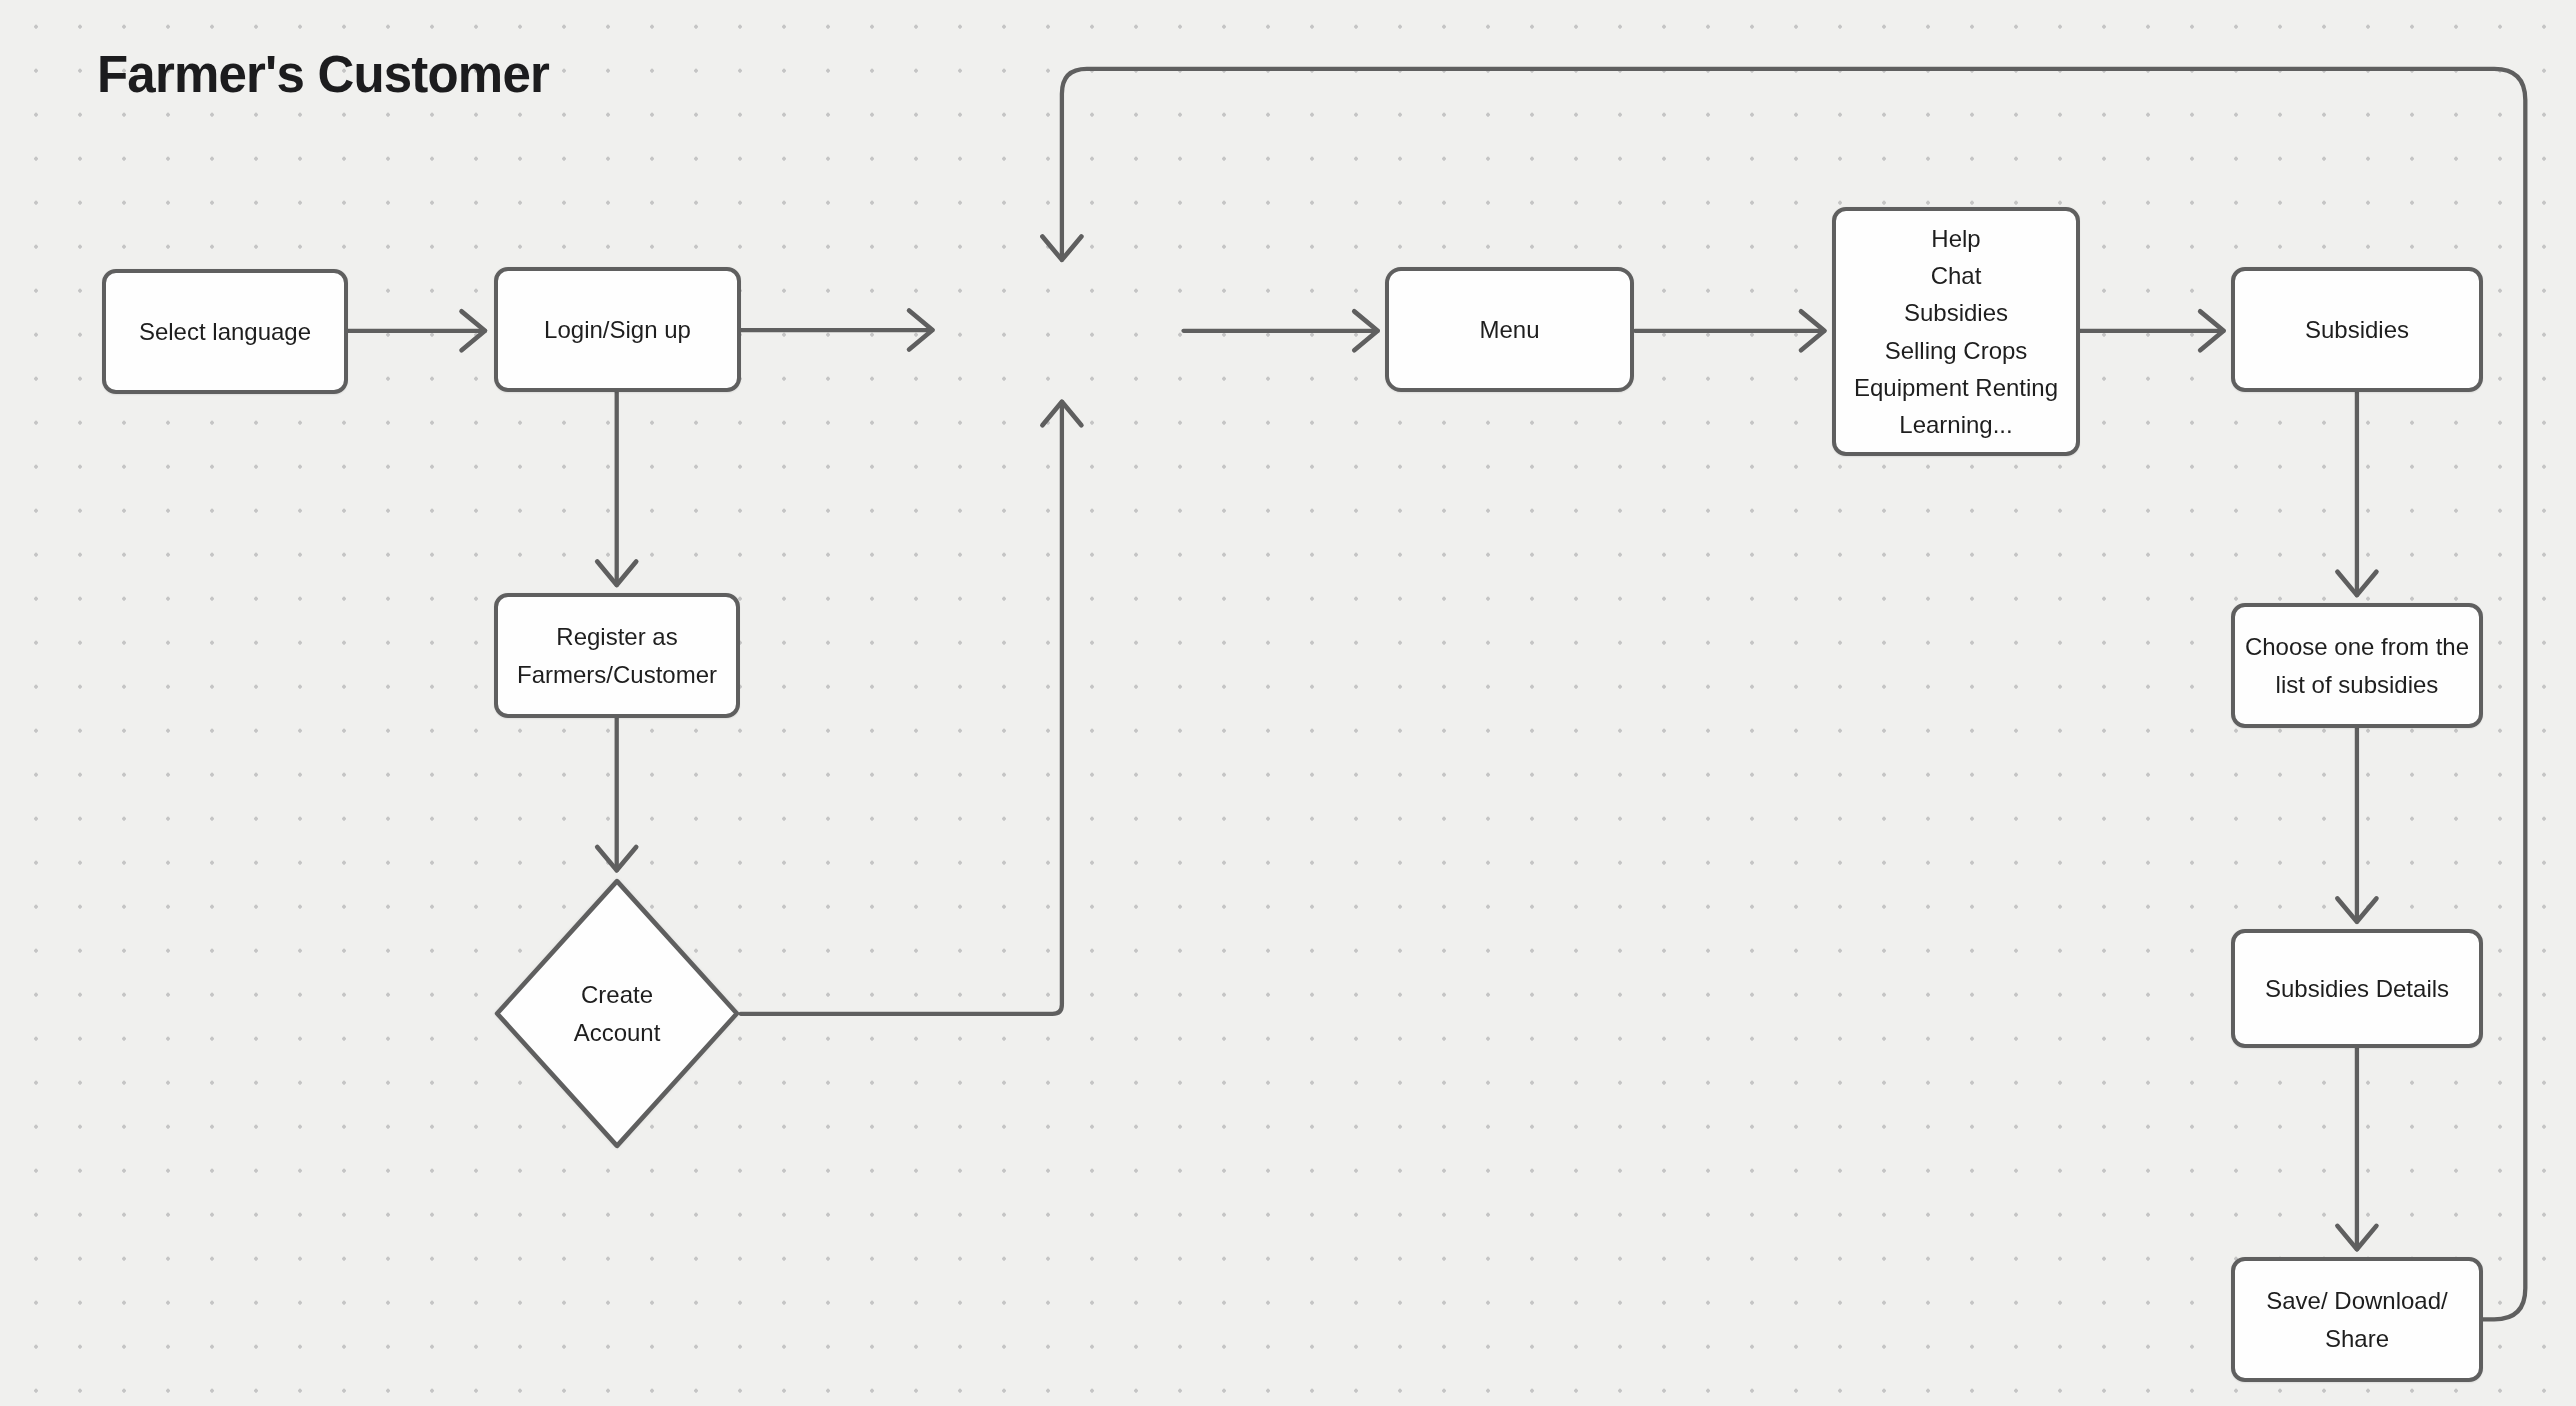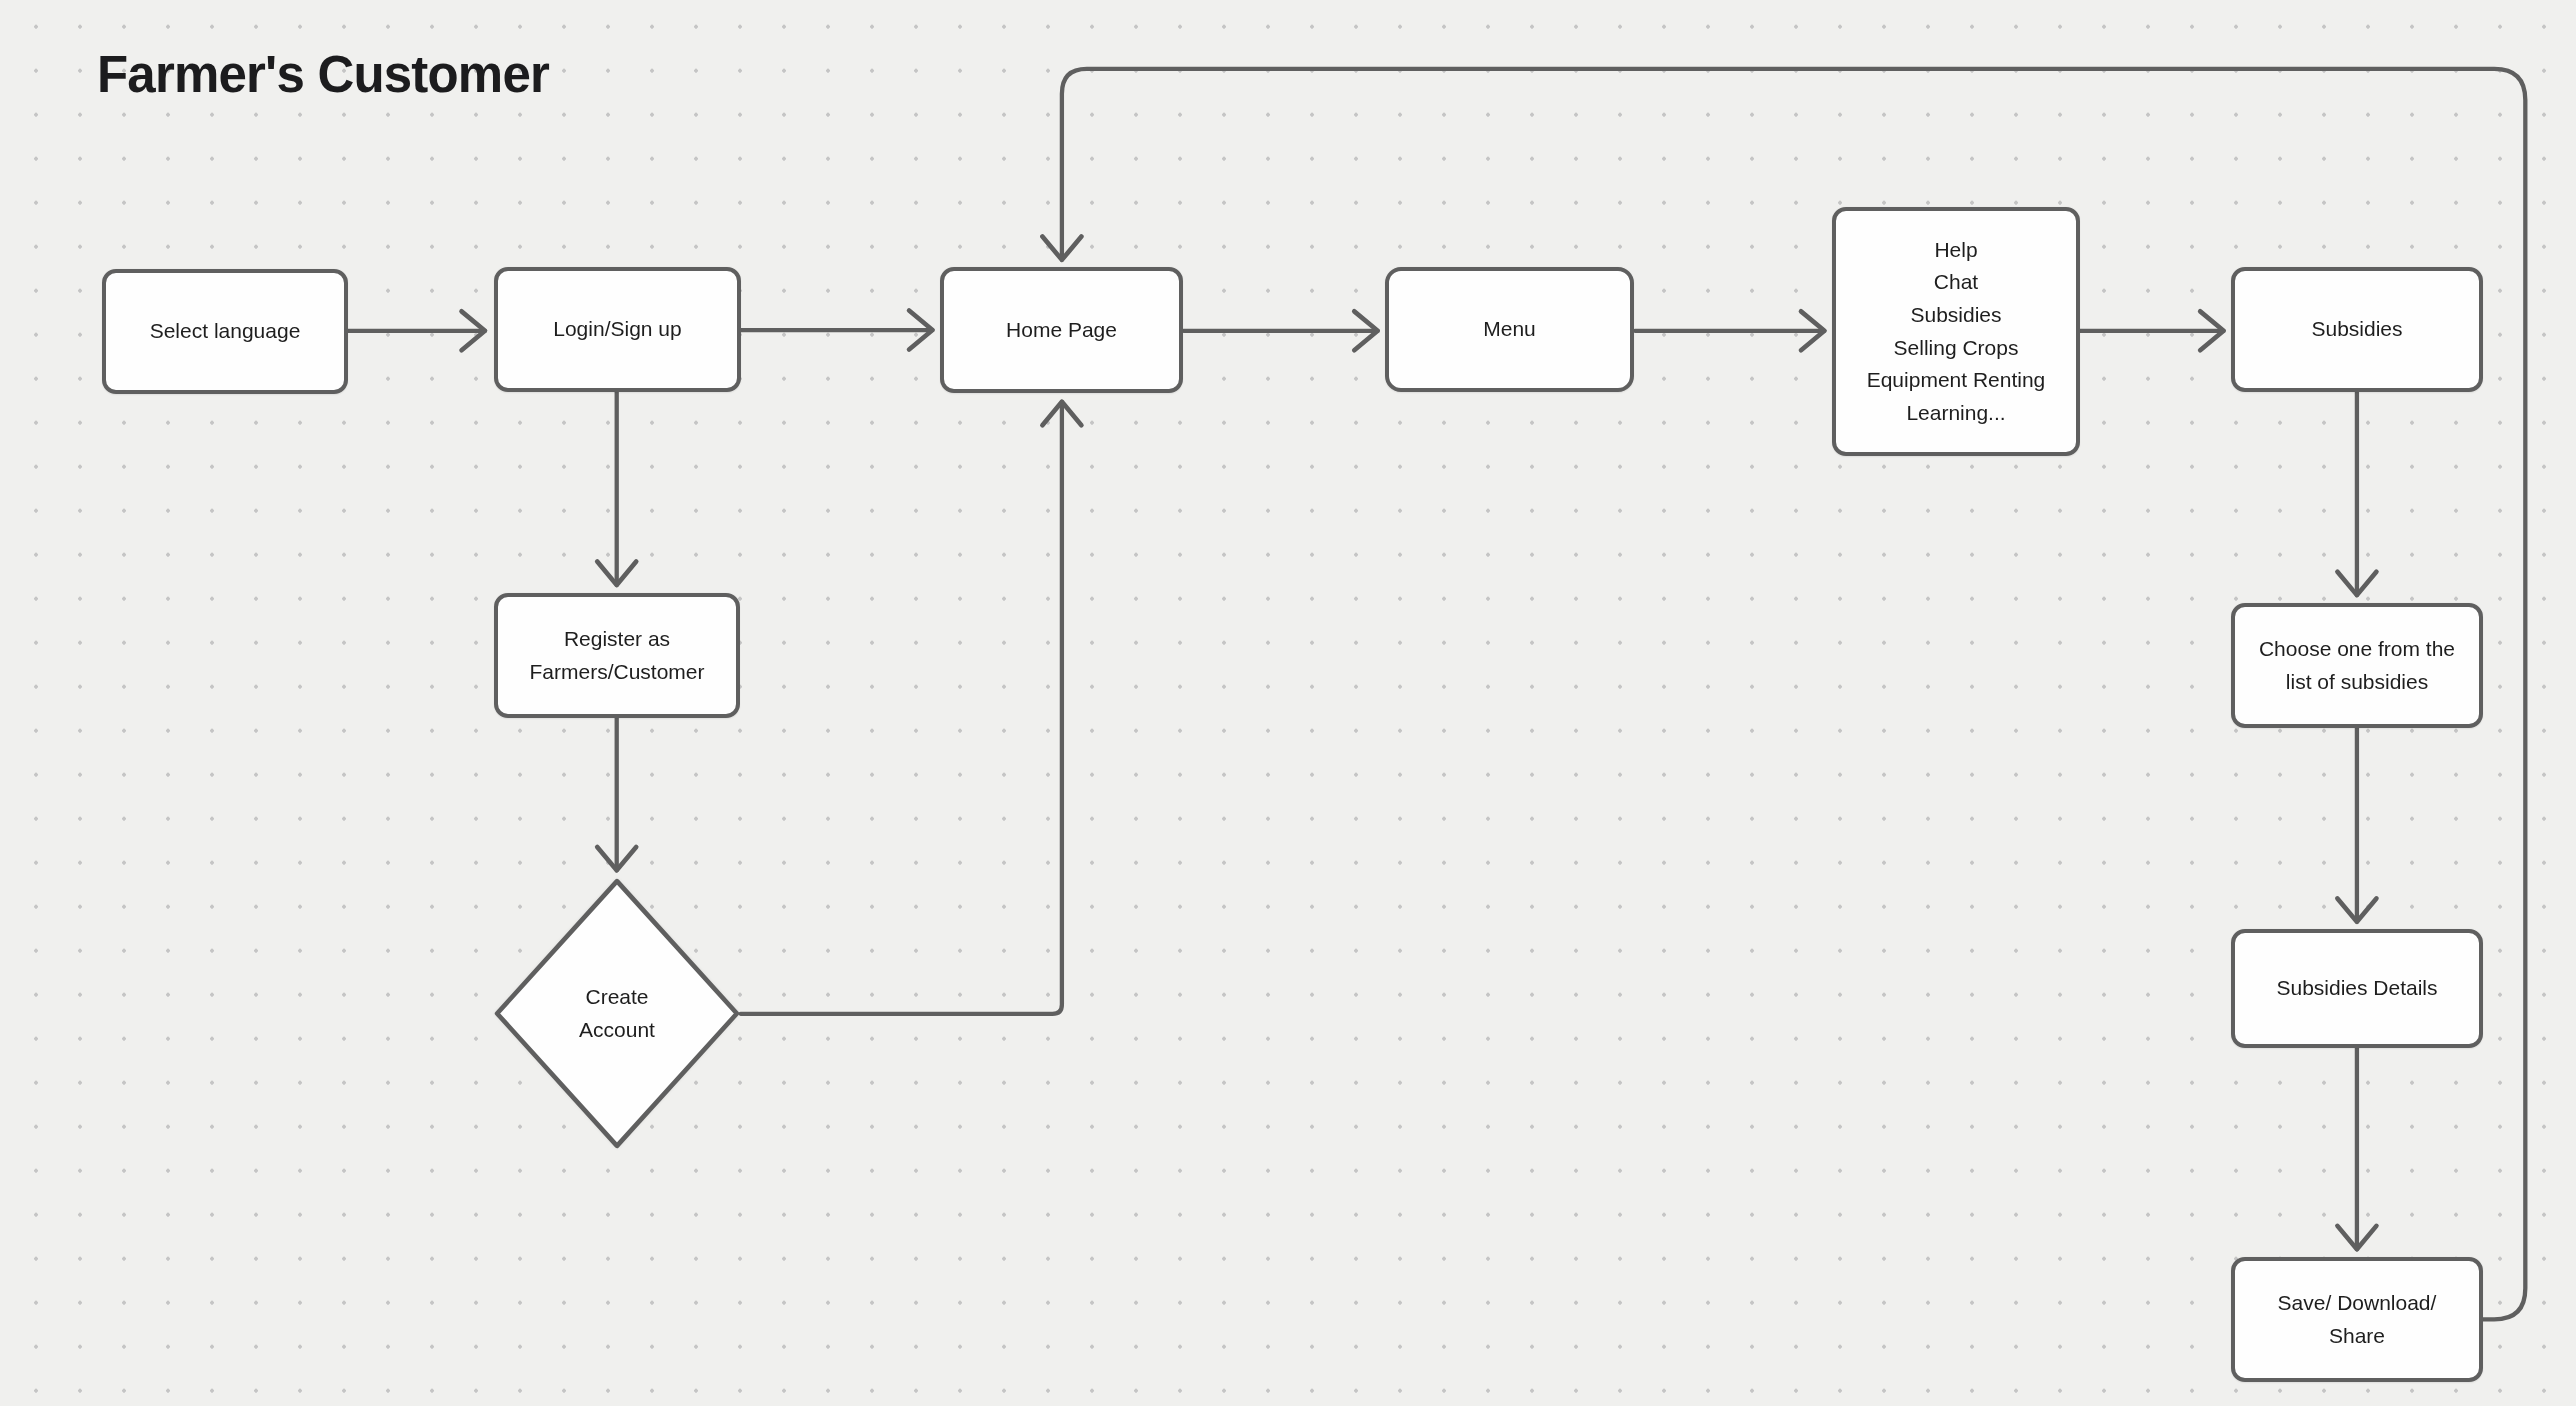"Help" .label { font-size: 21px -> 24px }
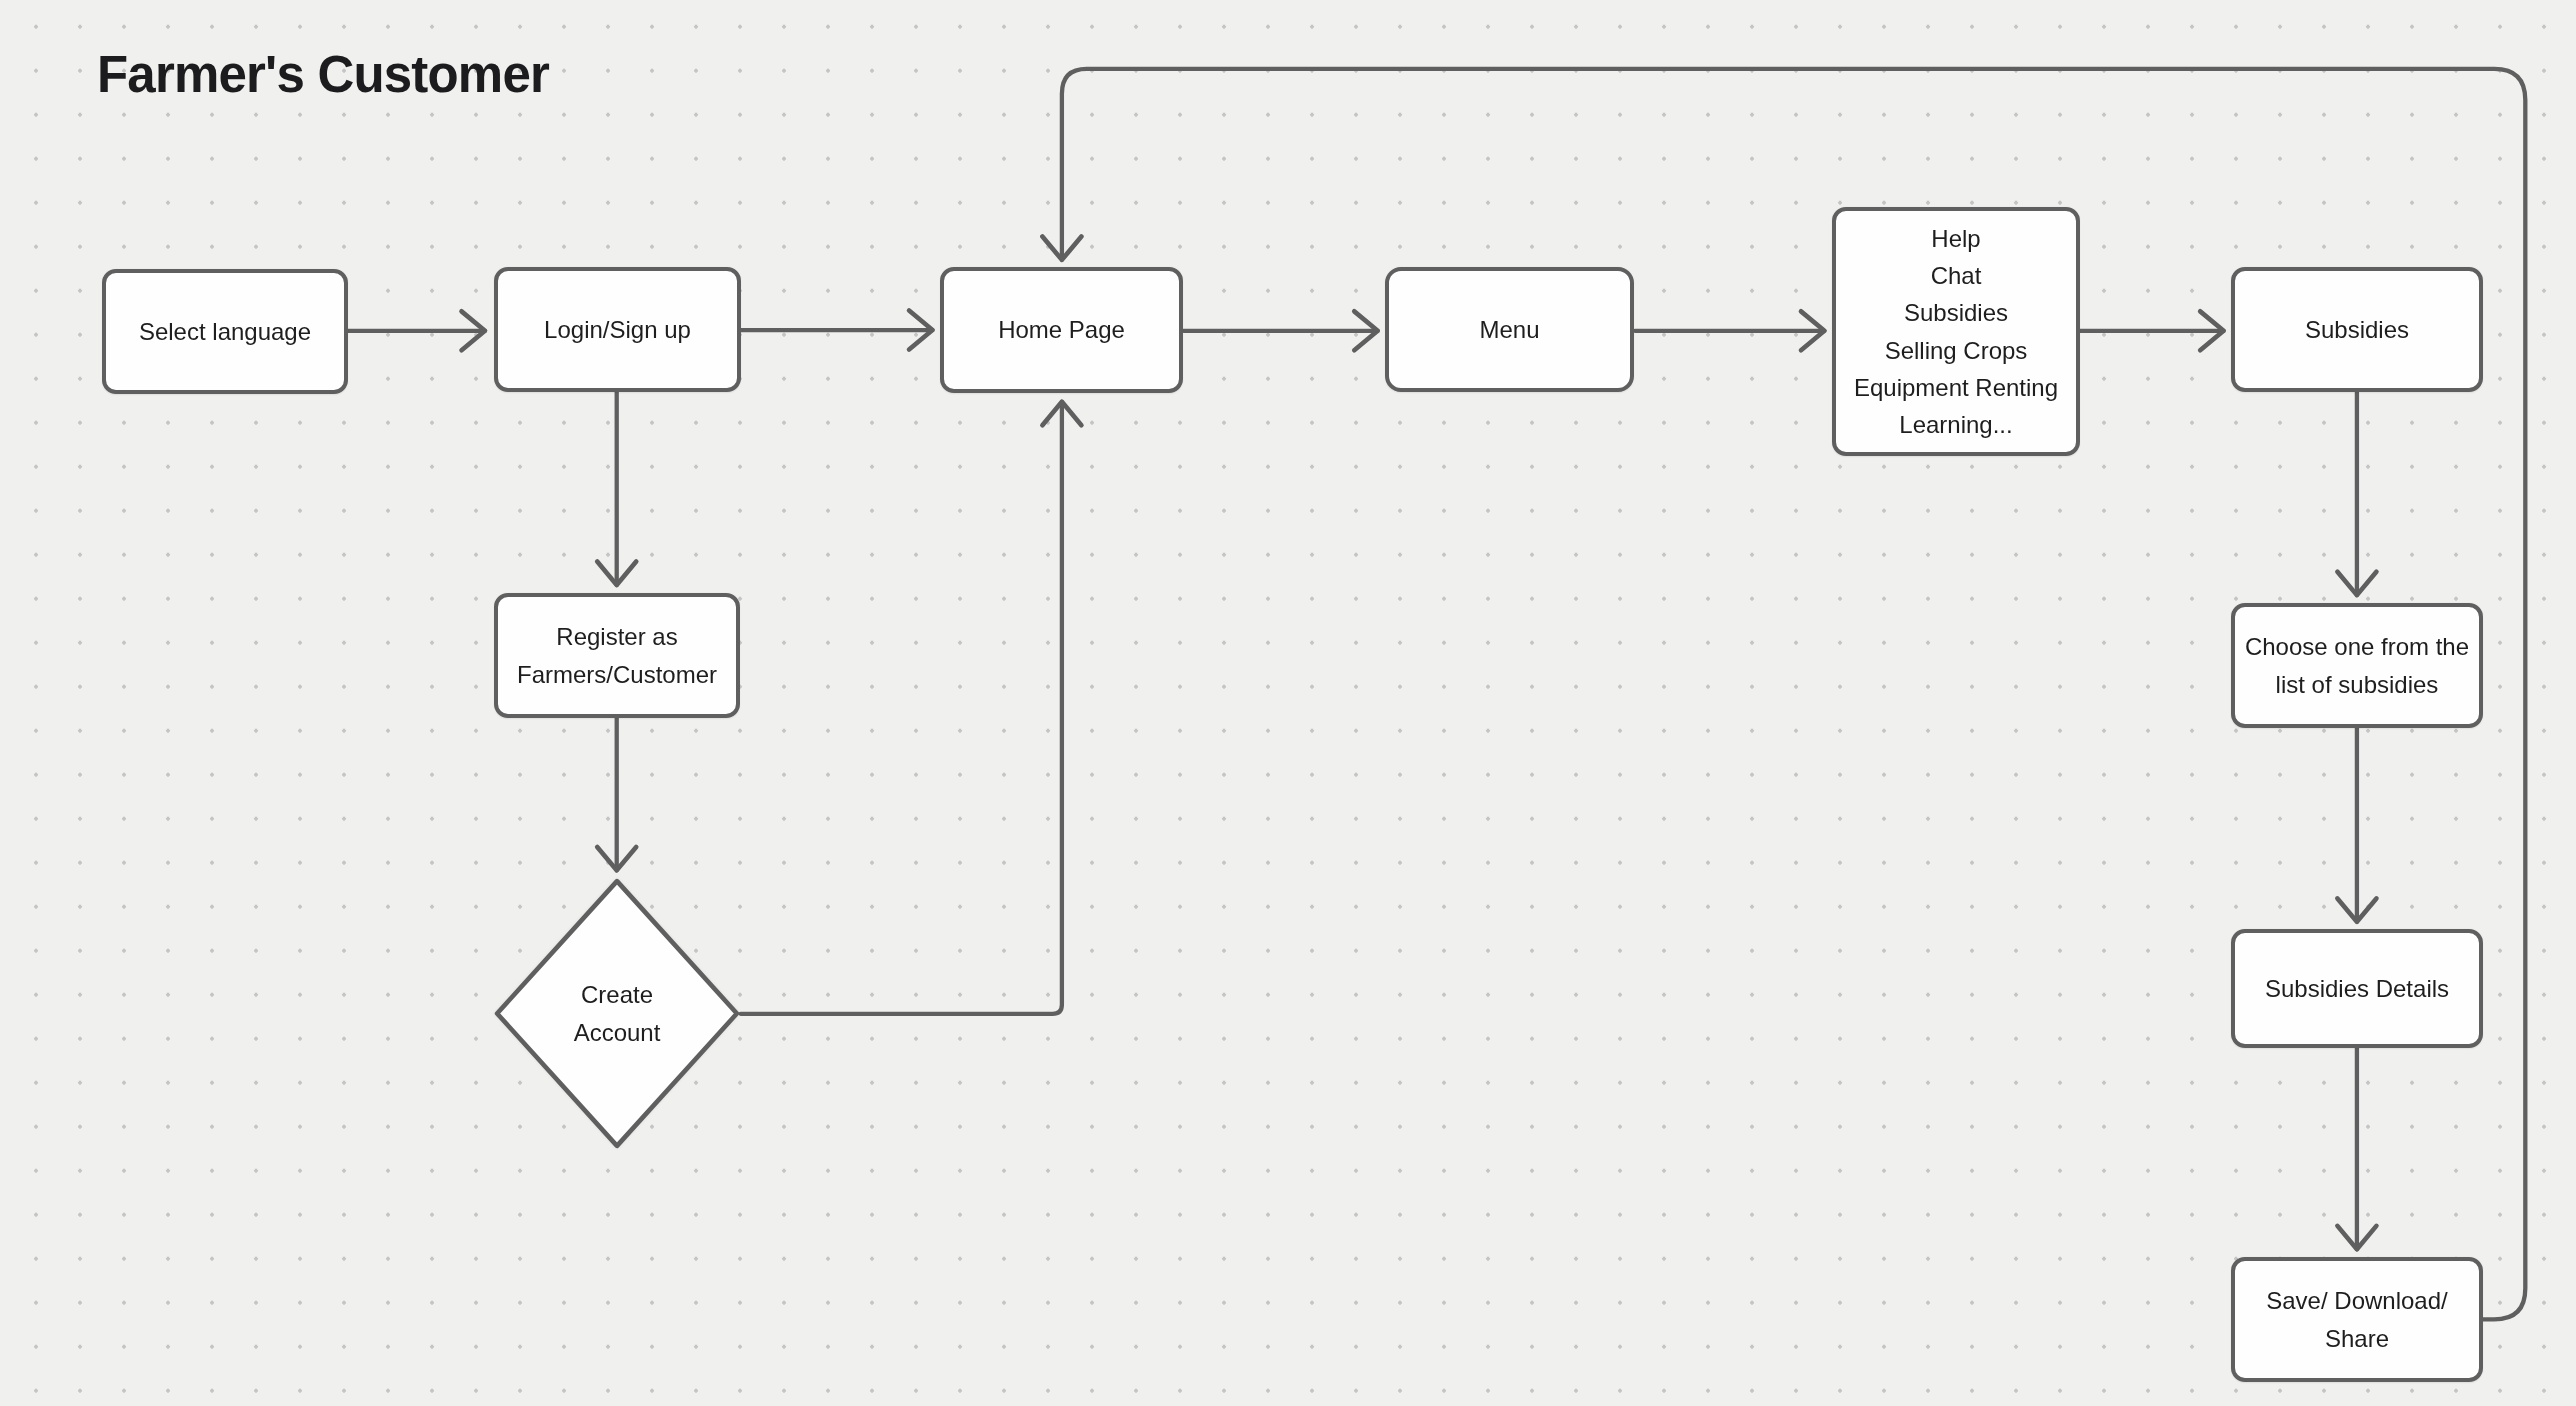"Home Page" div.node { html: <div> <div>Home Page</div> </div> -> none }
